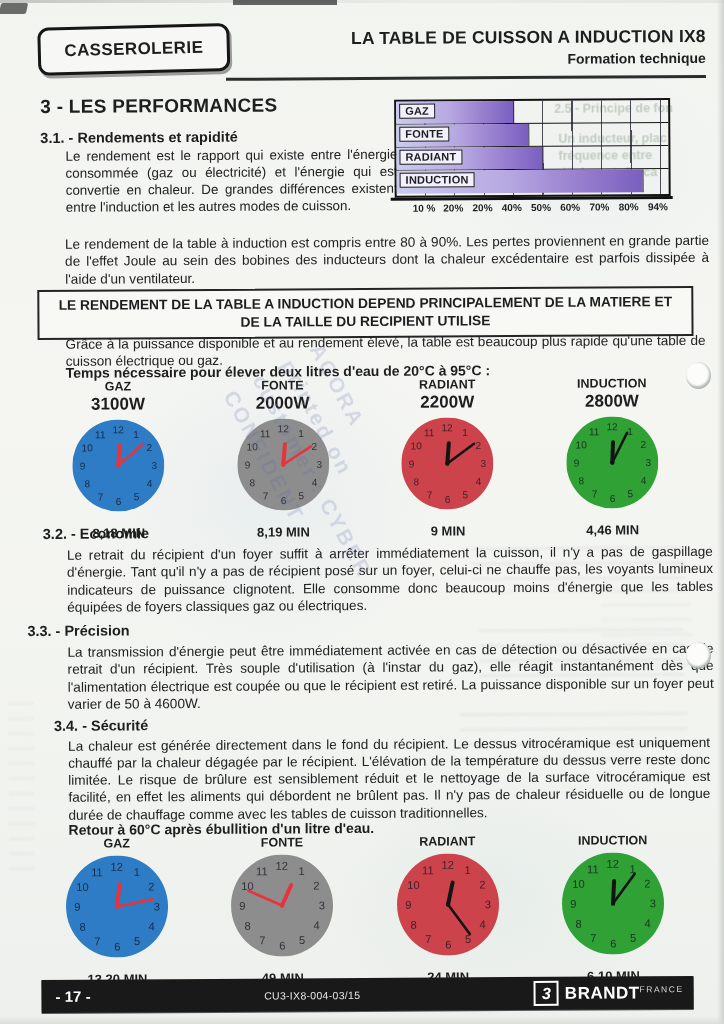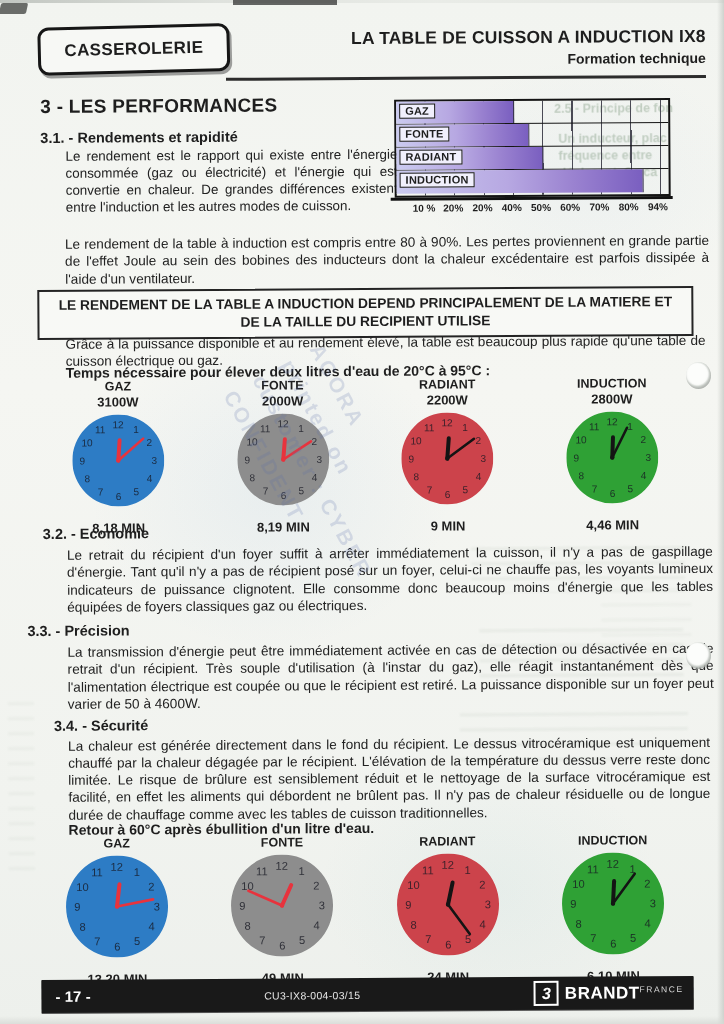"3100W" .clock-power { font-size: 13px -> 17px }
